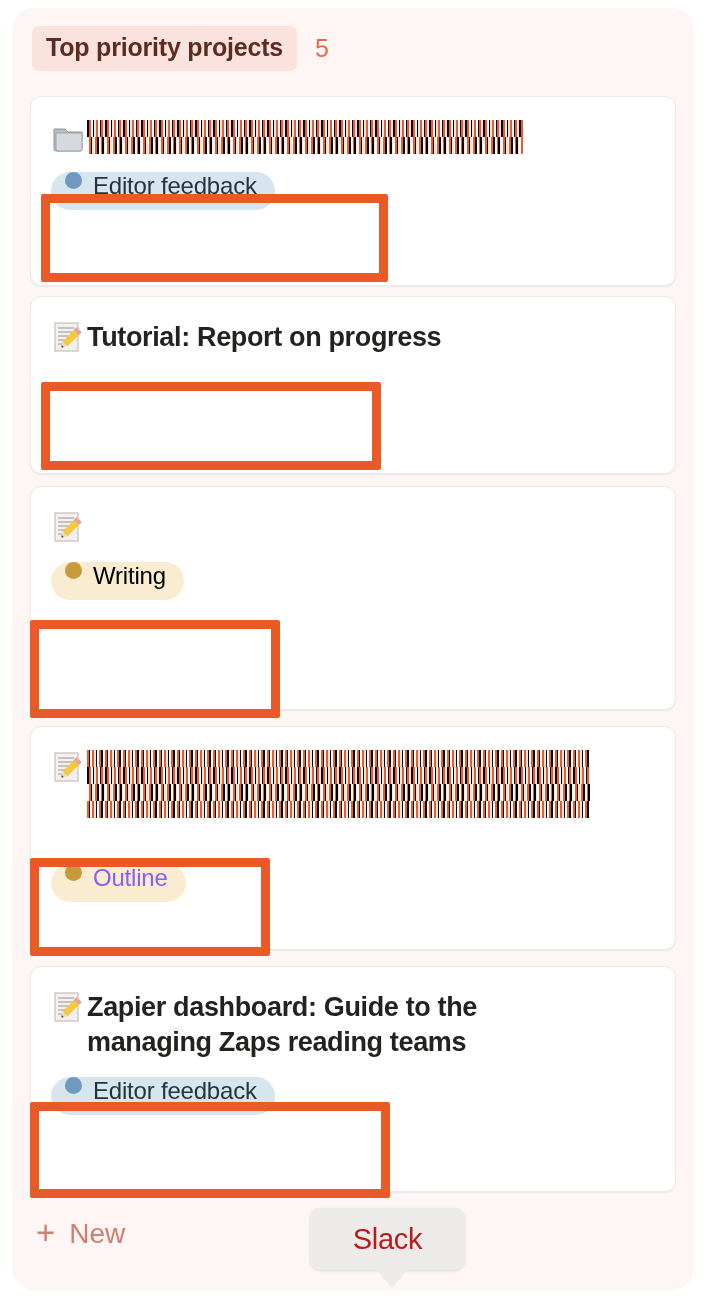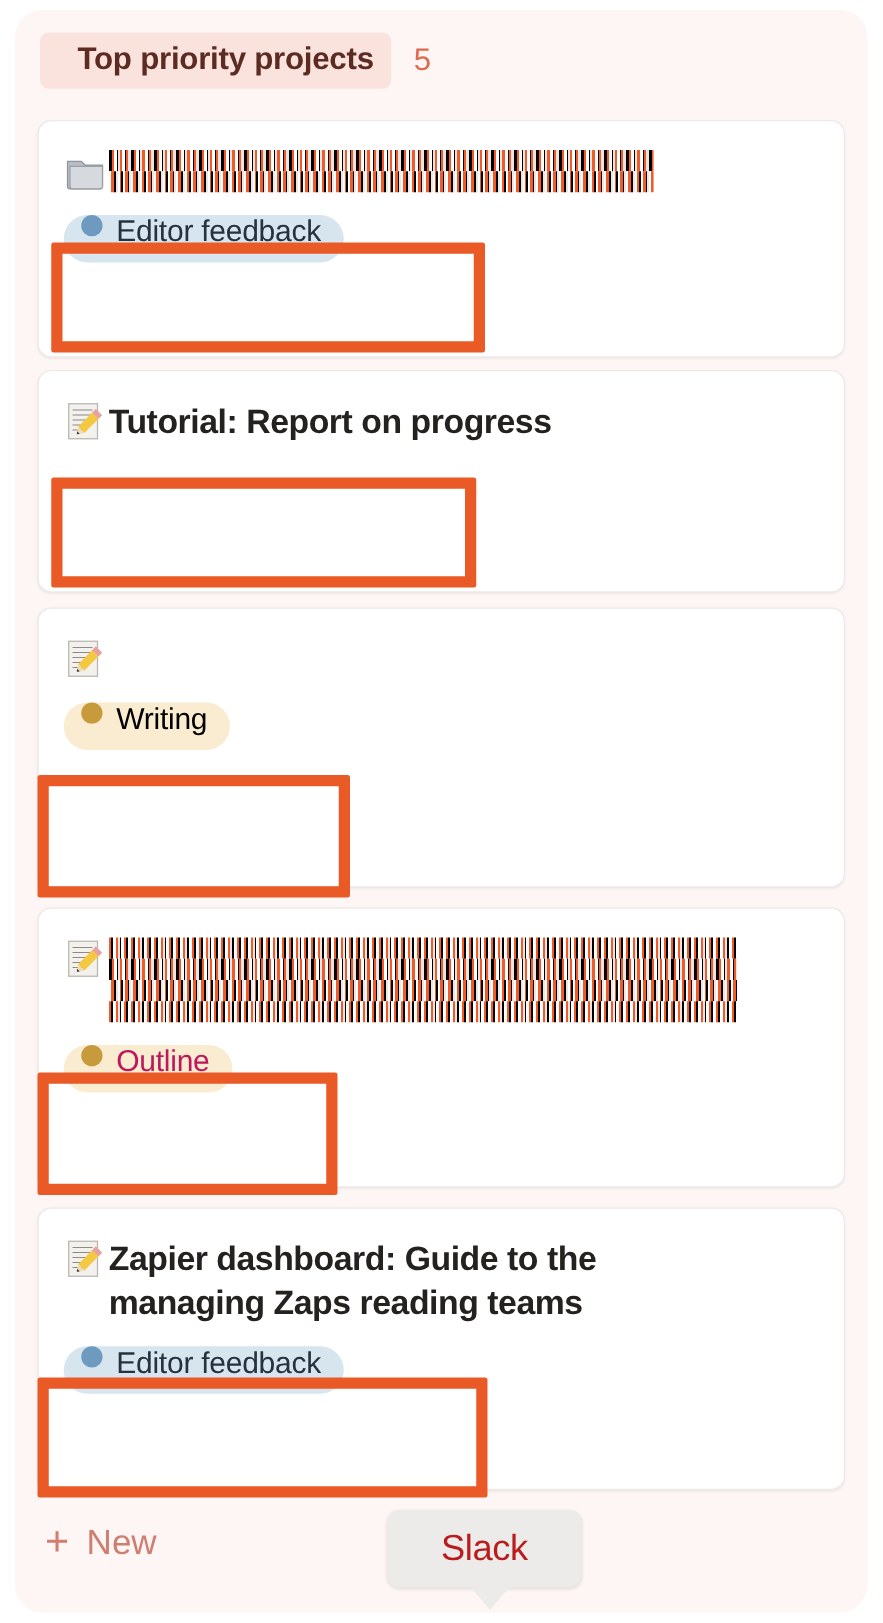"Top priority projects" #column-title-badge { padding: 9px 14px 11px 30px -> 9px 14px 11px 14px }
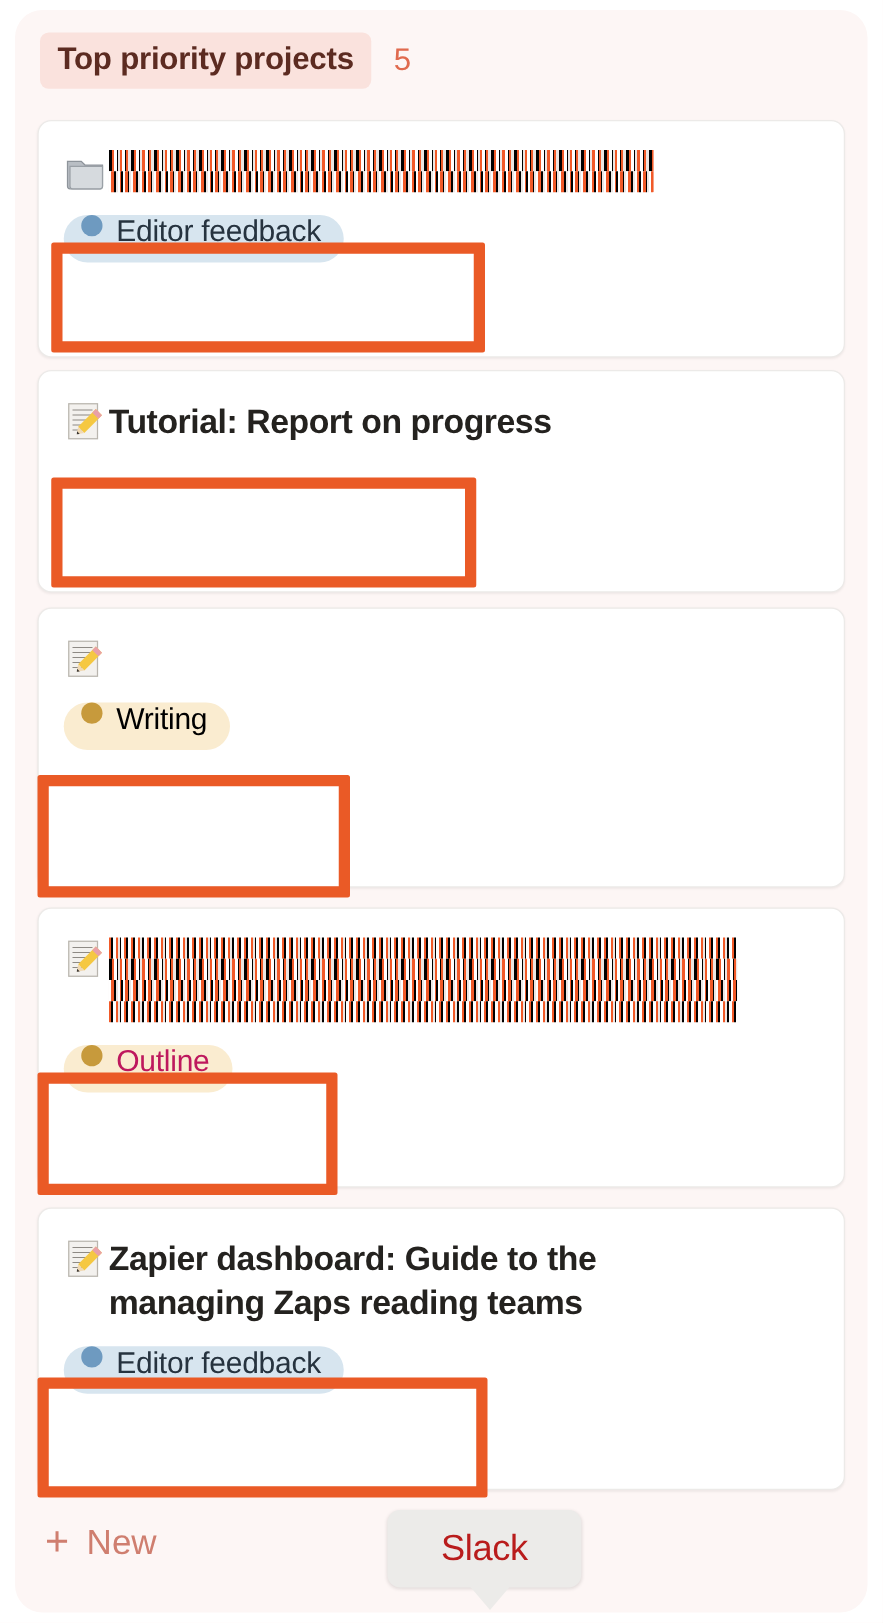"Outline" span.tag { color: #be185d -> #8b5cf6; margin-top: none -> 28px }
